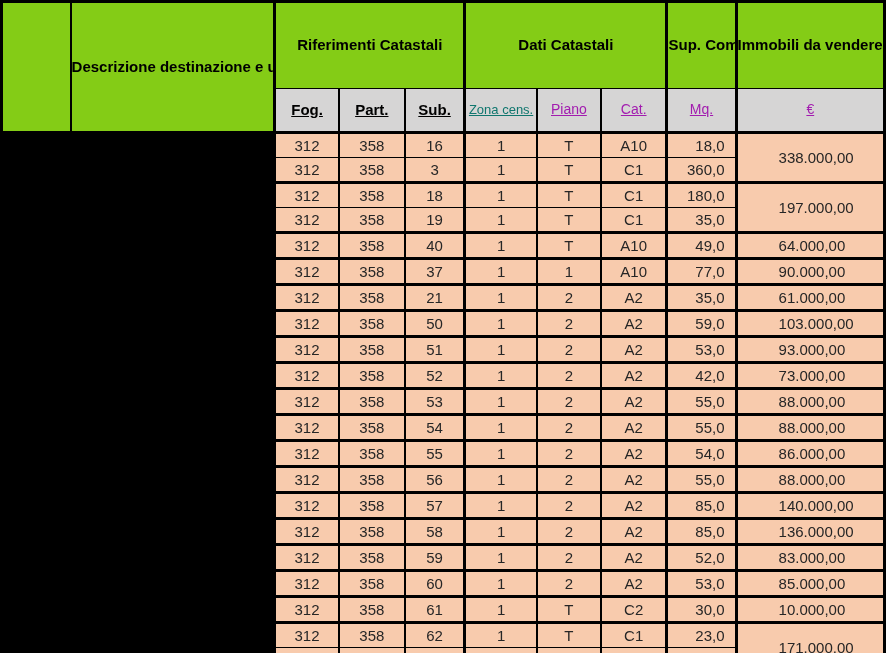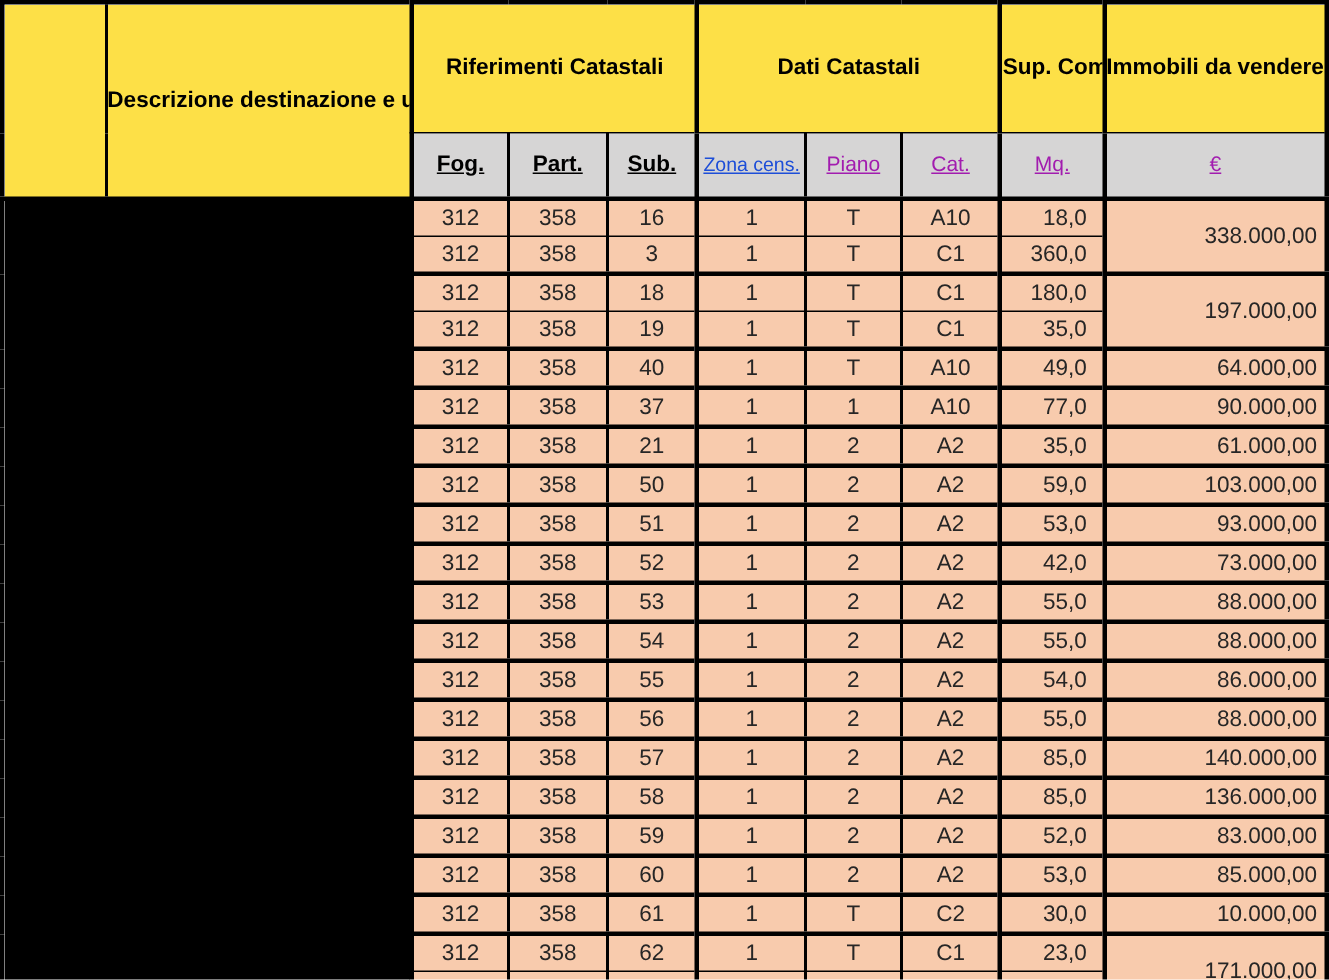"Riferimenti Catastali" thead th { background: #fde047 -> #84cc16 }
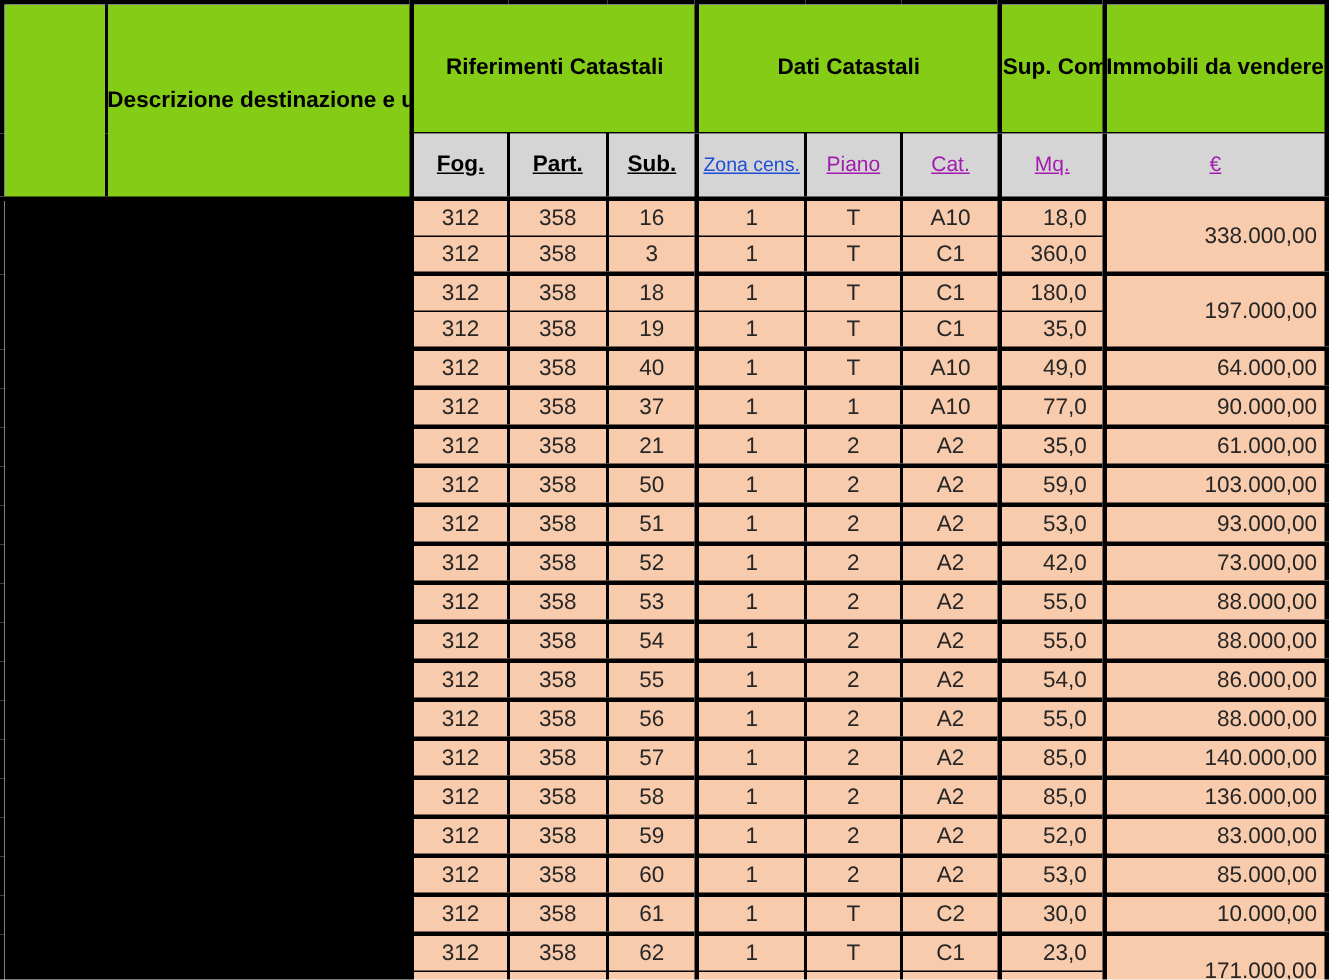"Zona cens." thead tr.h2 th.small { color: #1d4ed8 -> #0f766e }
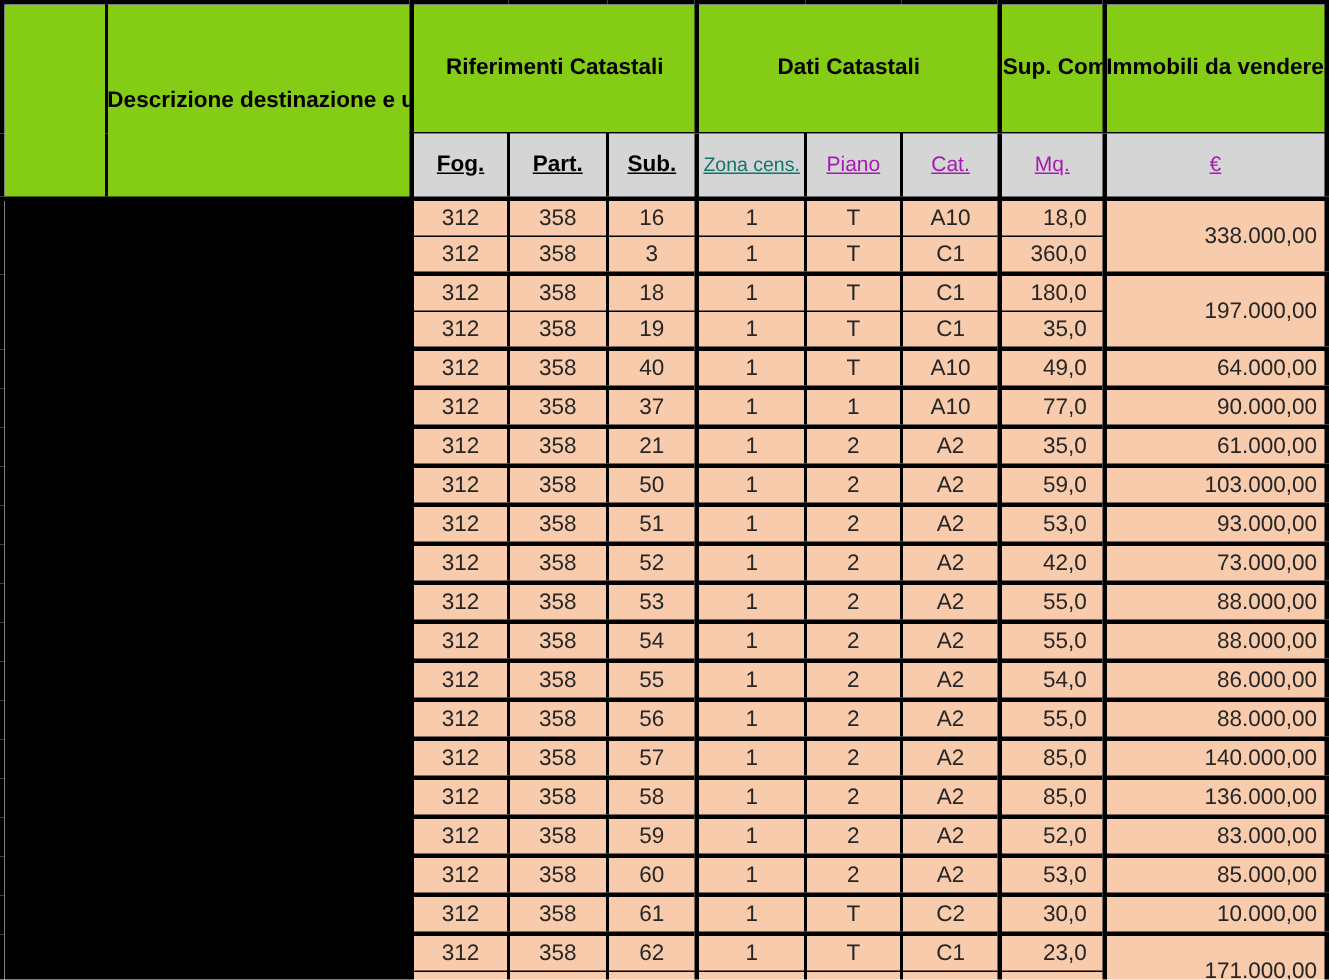"338.000,00" tbody td.c-eur { padding-left: none -> 41px; text-align: right -> left }
